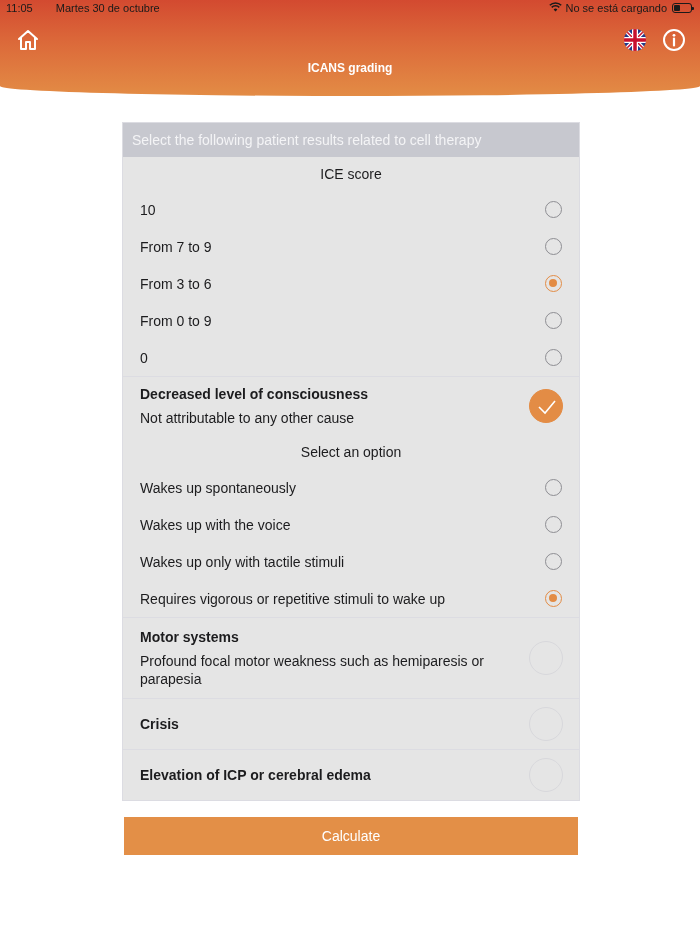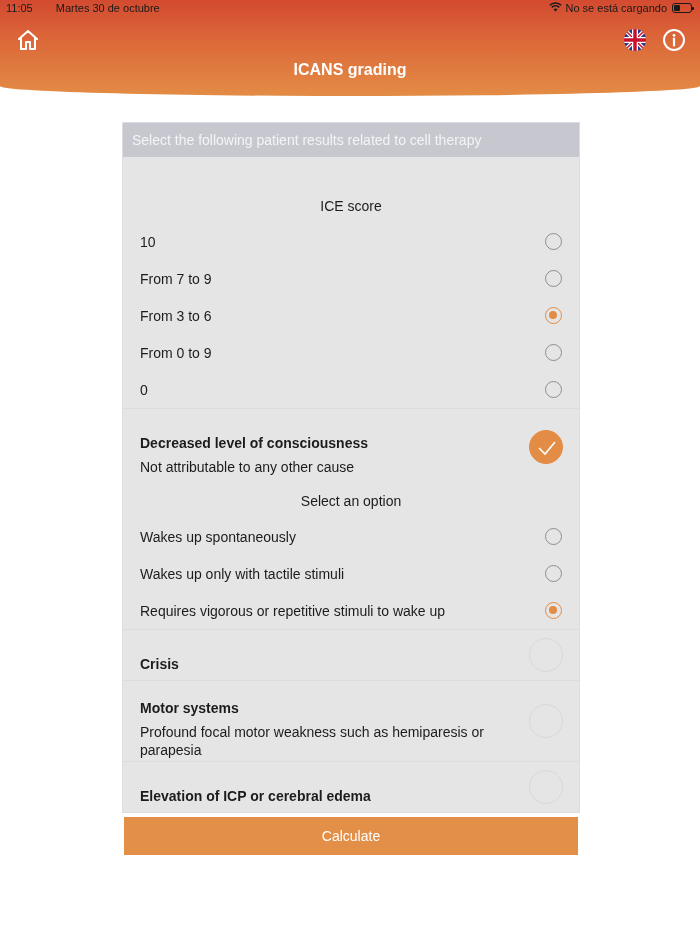"ICANS grading" .title { font-size: 16px -> 12px }
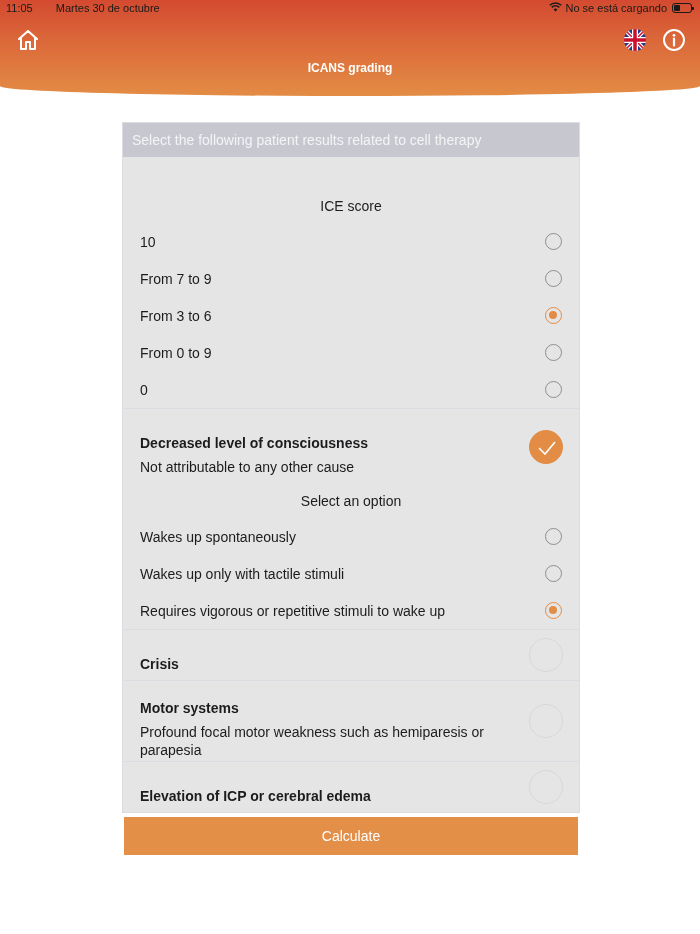"ICE score" .sub-title { margin-top: 32px -> none }
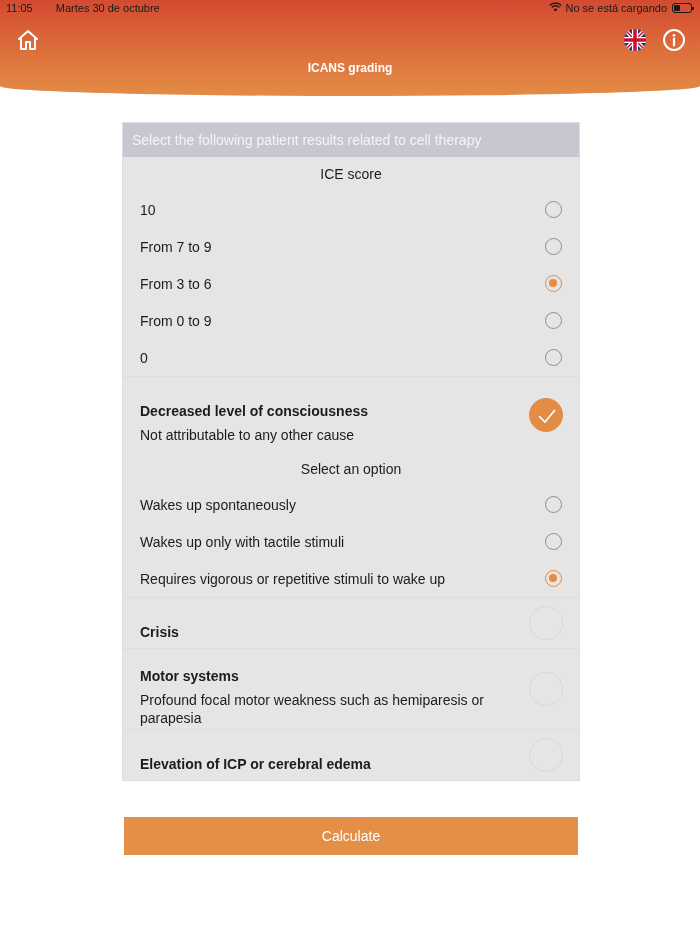"Decreased level of consciousness" .label-bold { margin-top: 17px -> none }
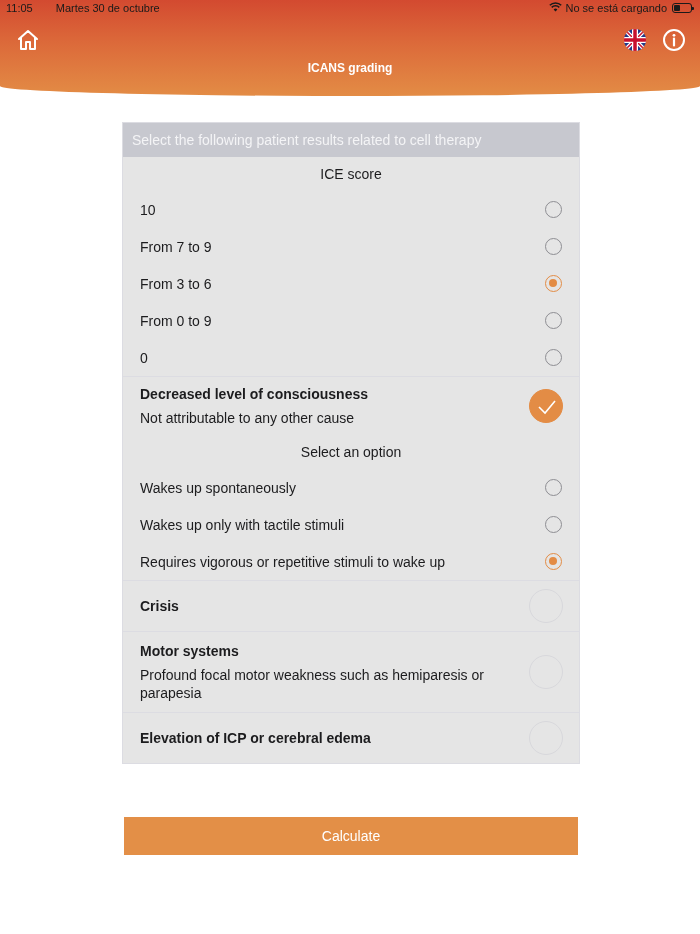"Wakes up with the voice" div.opt { html: none -> <div> <span>Wakes up with the voice</span> <span></span> </div> }
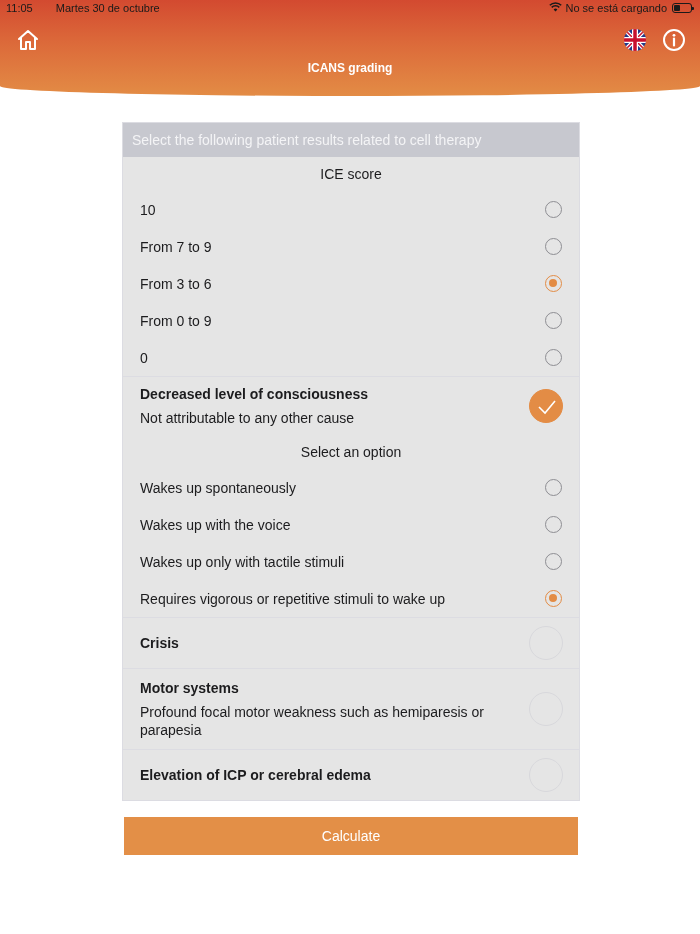"Crisis" div.section { order: before "Motor systems" -> after "Motor systems" }
